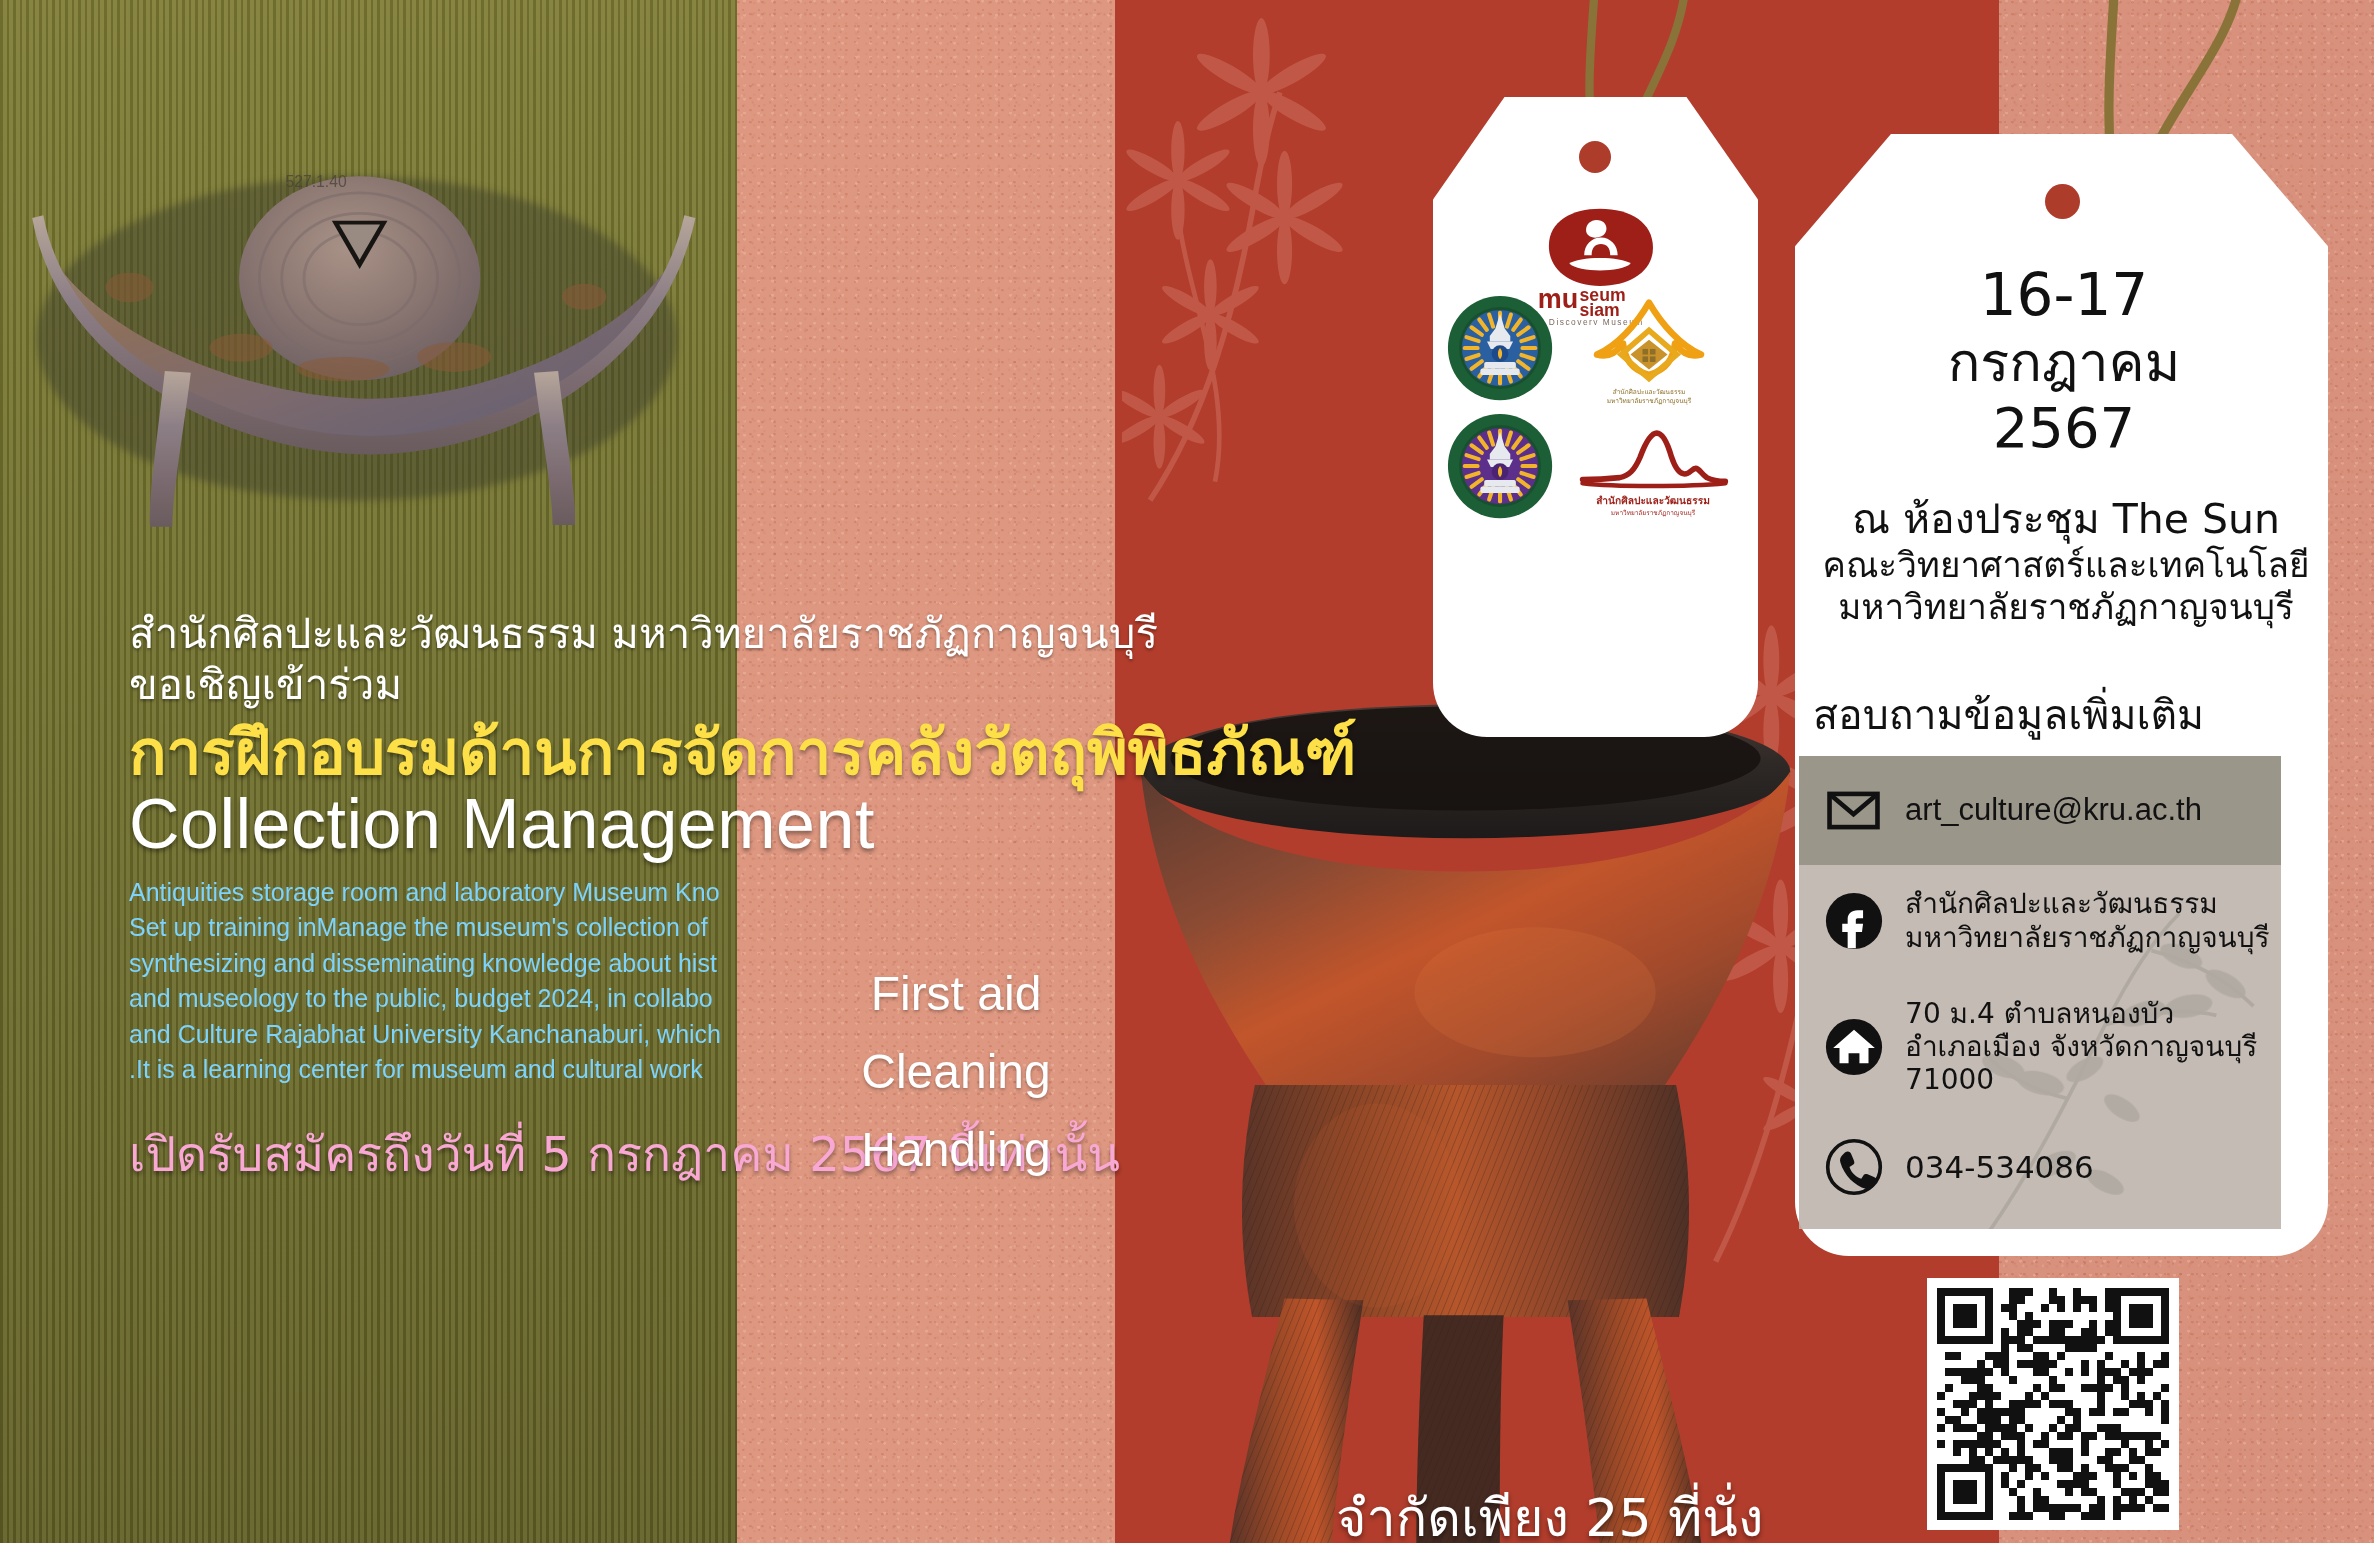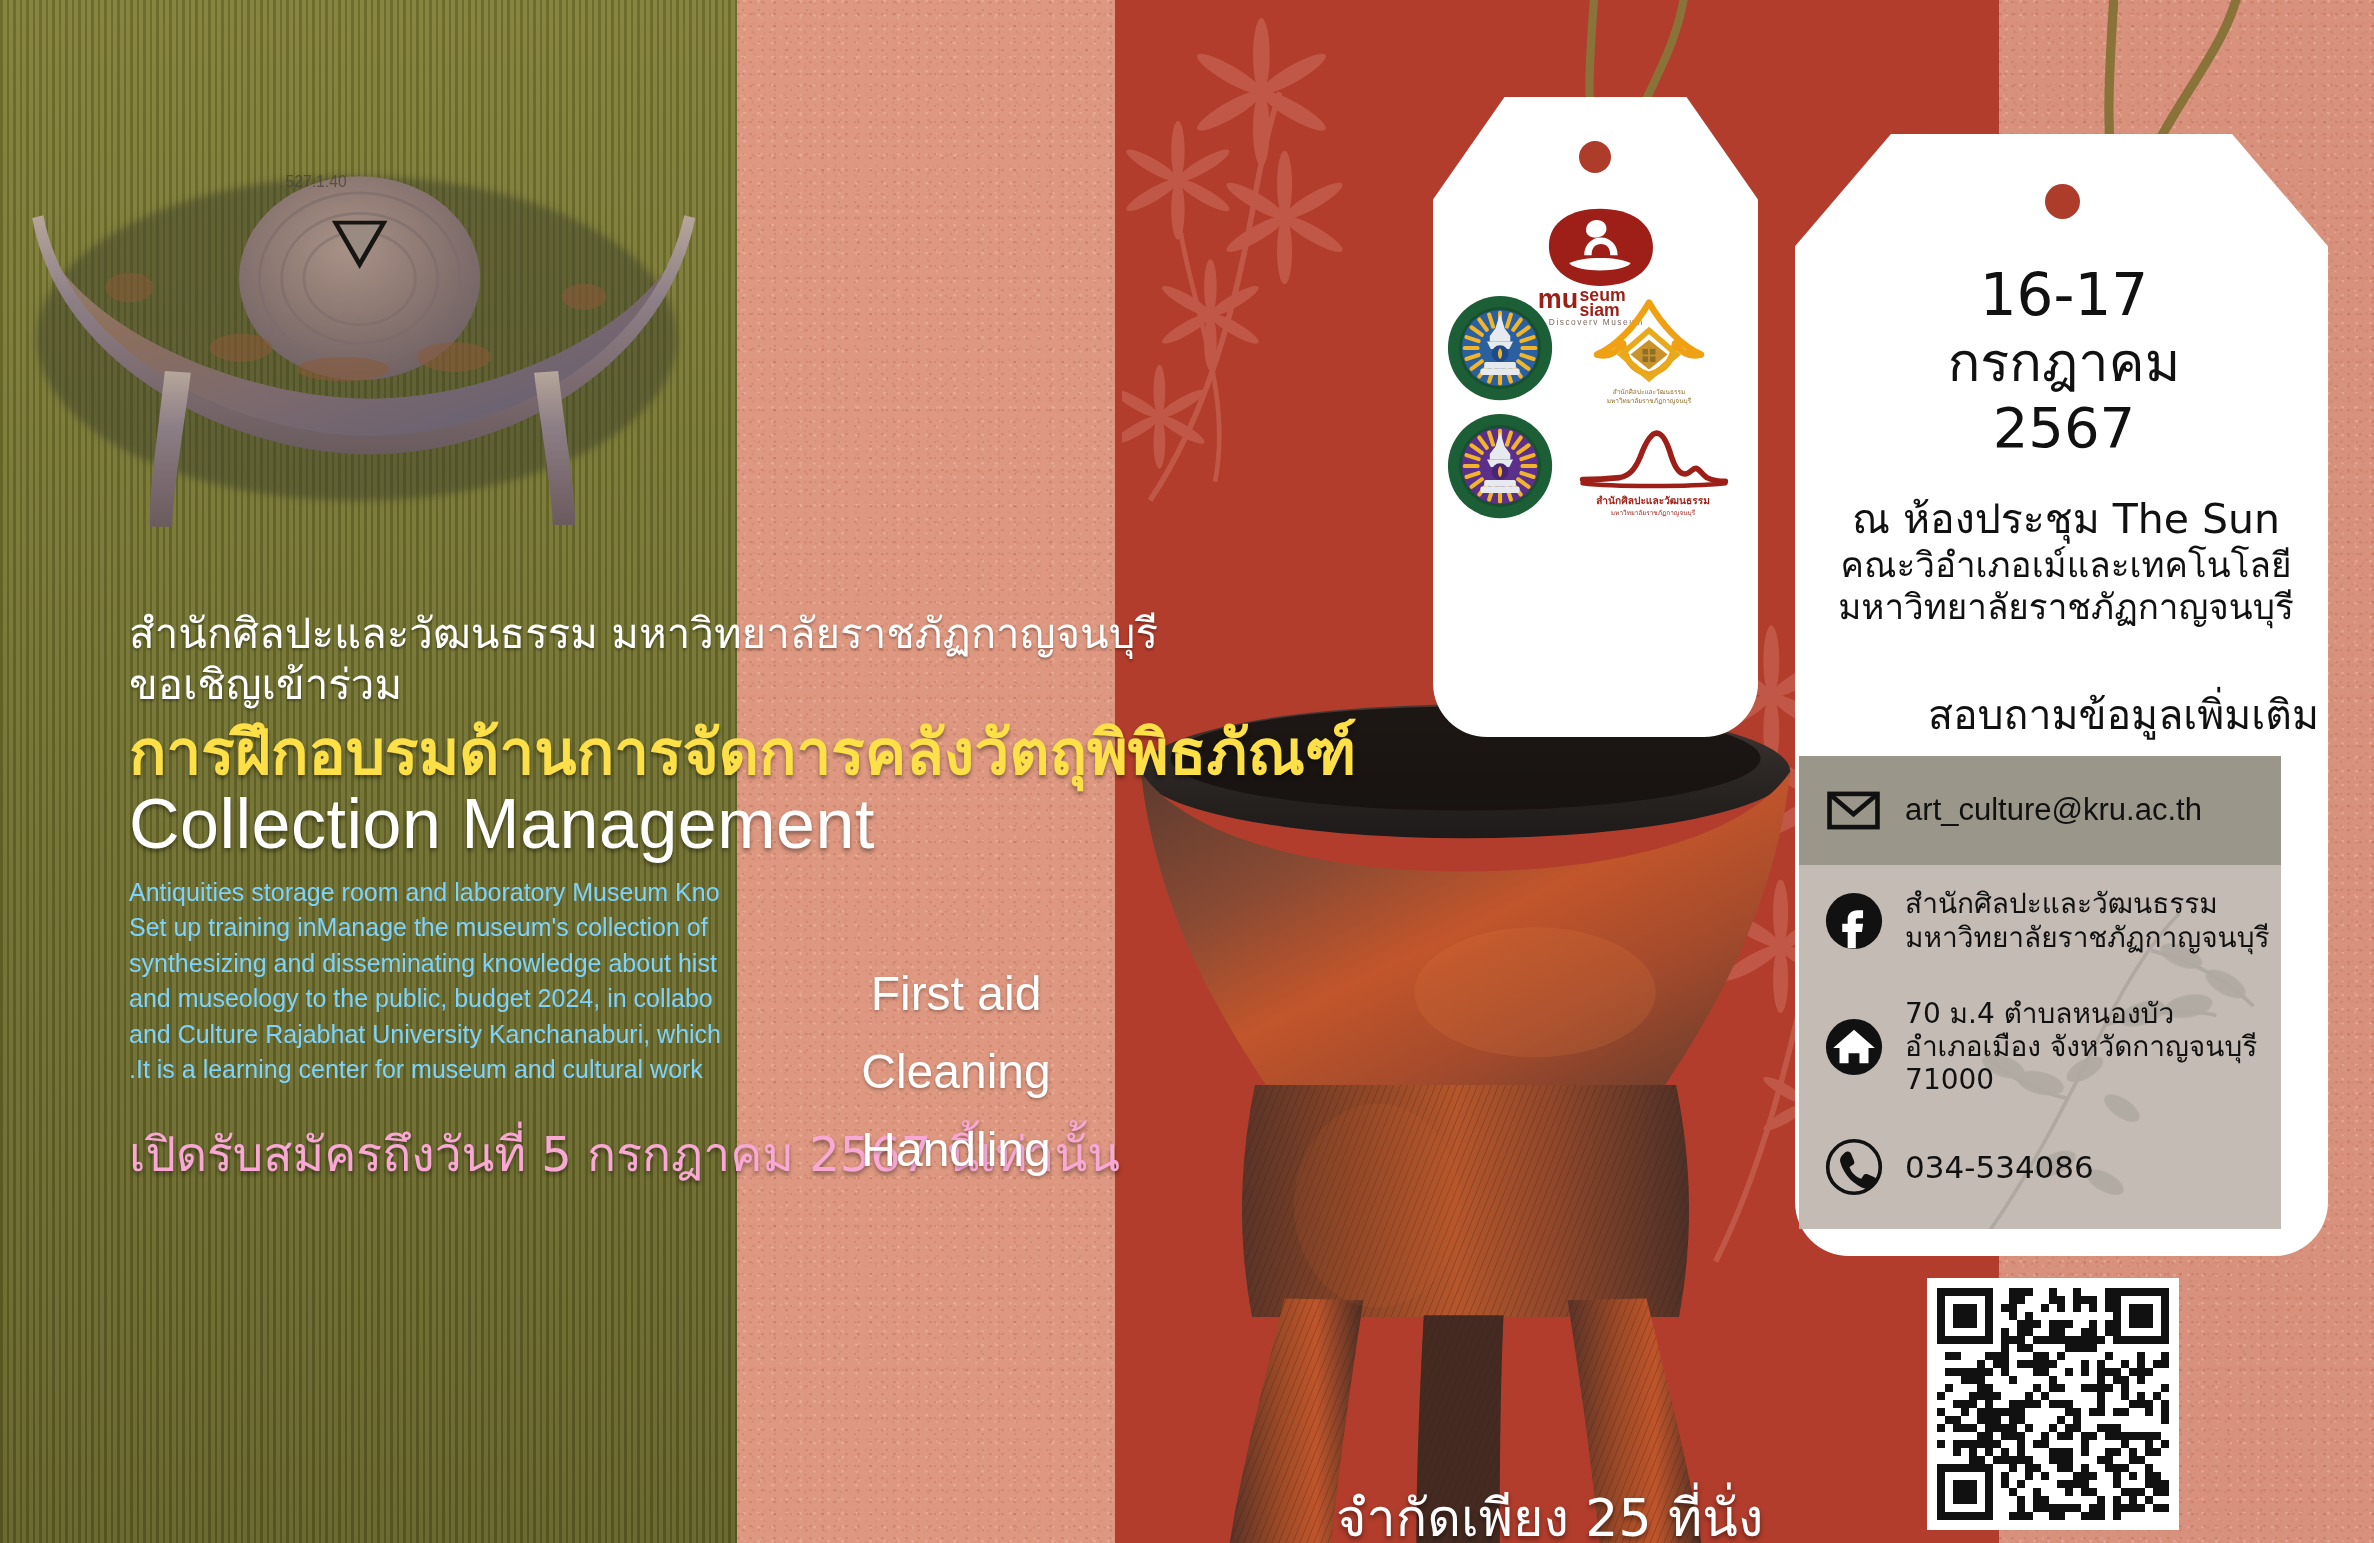"คณะวิอำเภอเม์และเทคโนโลยี" div { text: คณะวิอำเภอเม์และเทคโนโลยี -> คณะวิทยาศาสตร์และเทคโนโลยี }
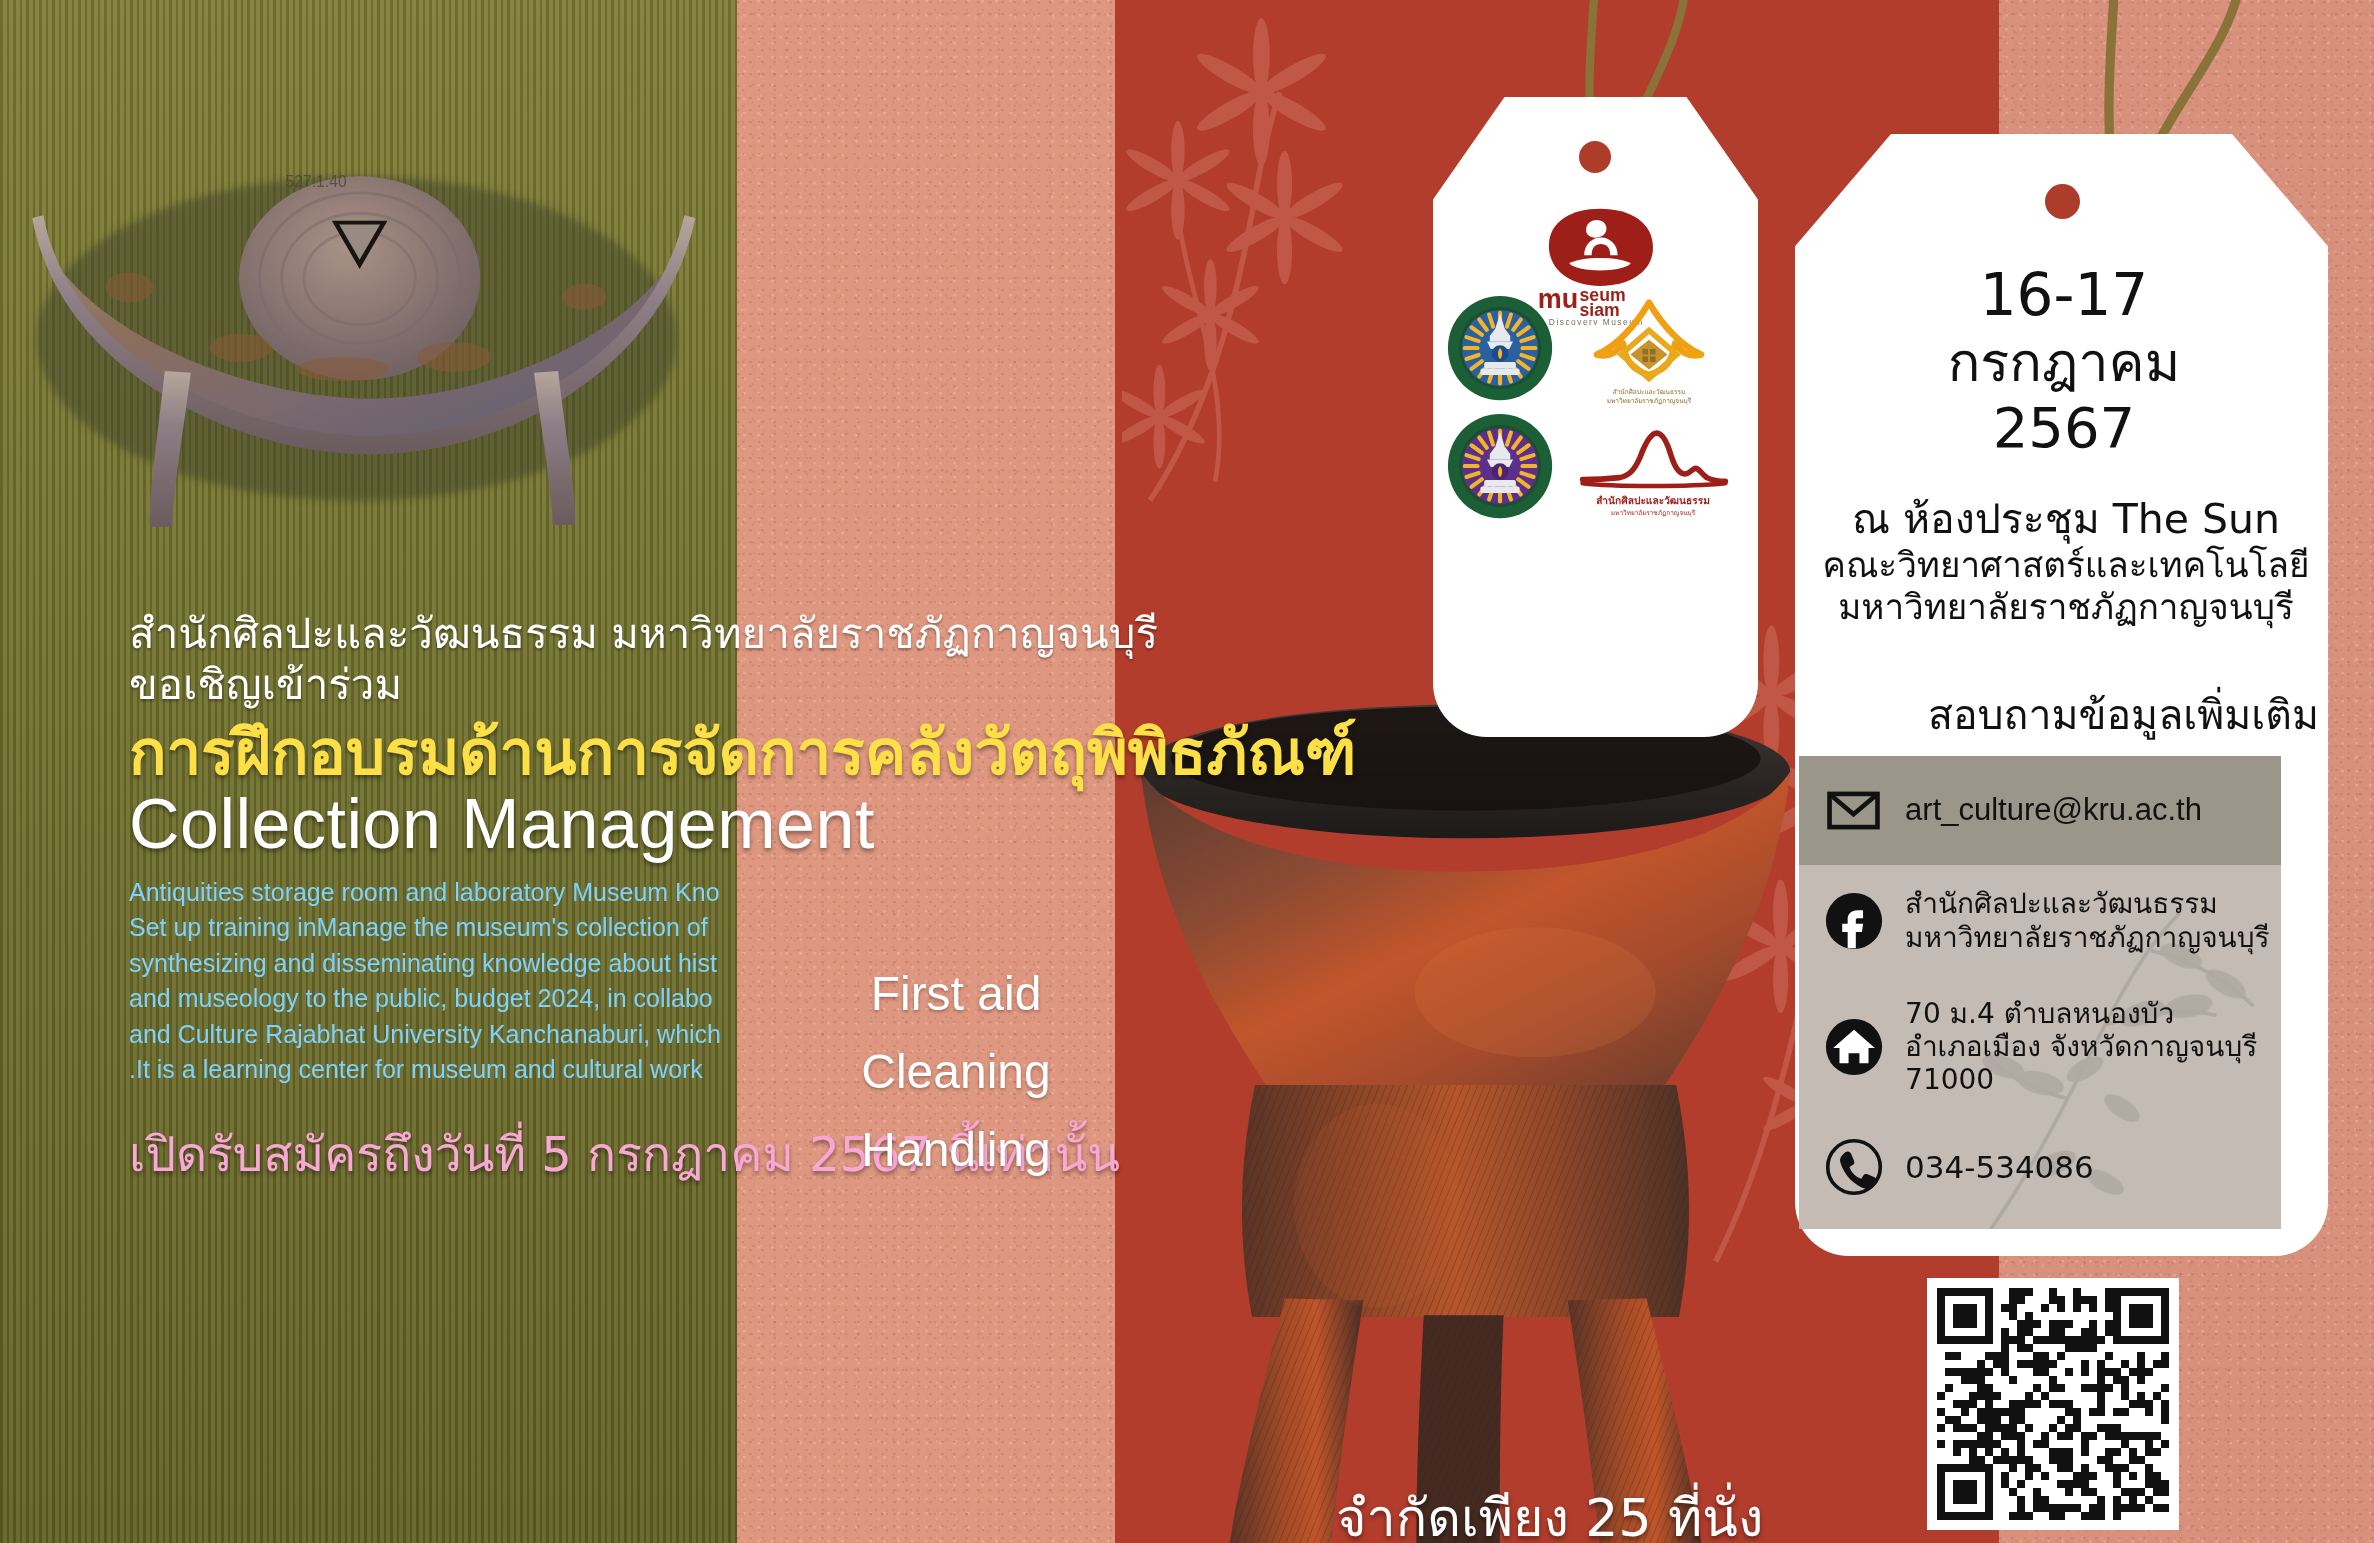"สอบถามข้อมูลเพิ่มเติม" #more-info { text-align: right -> left }
